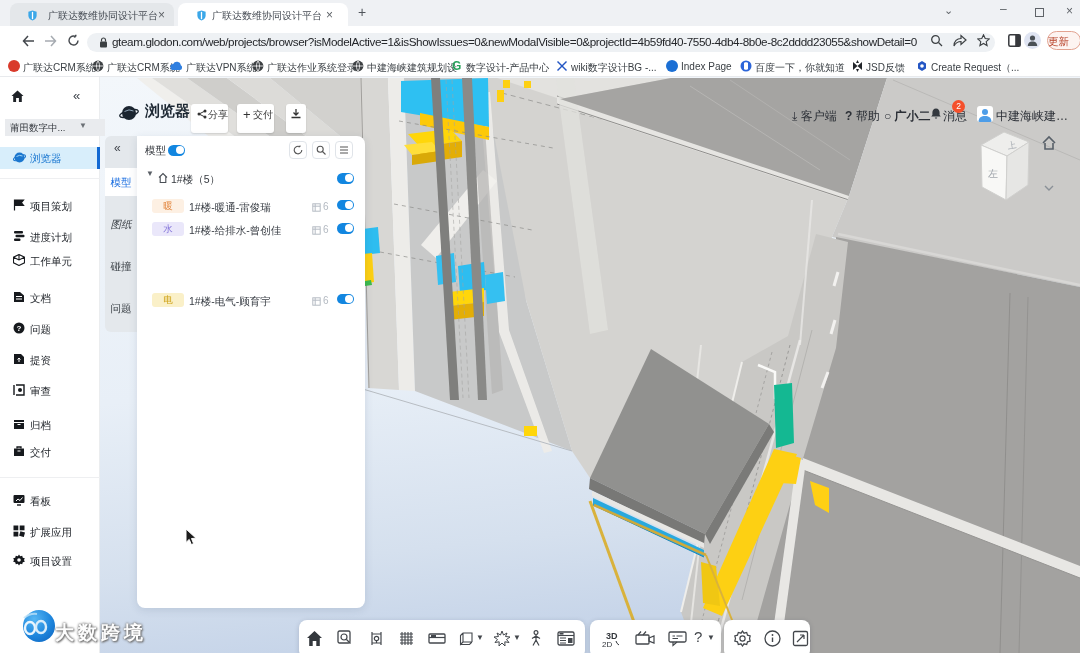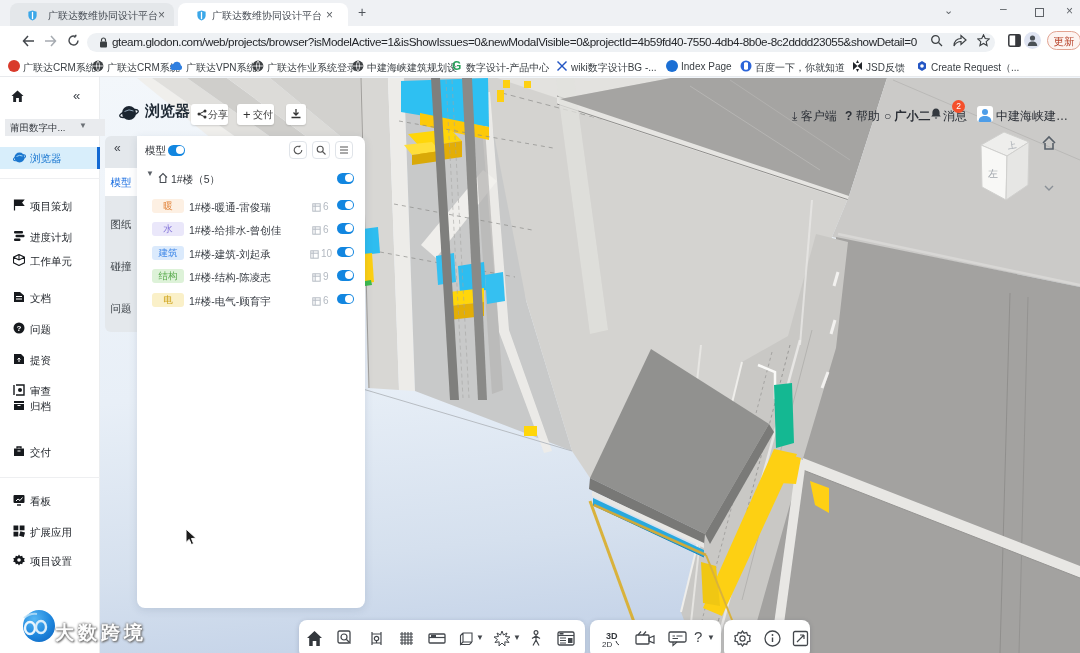"更新" div.abs { text-align: center -> left }
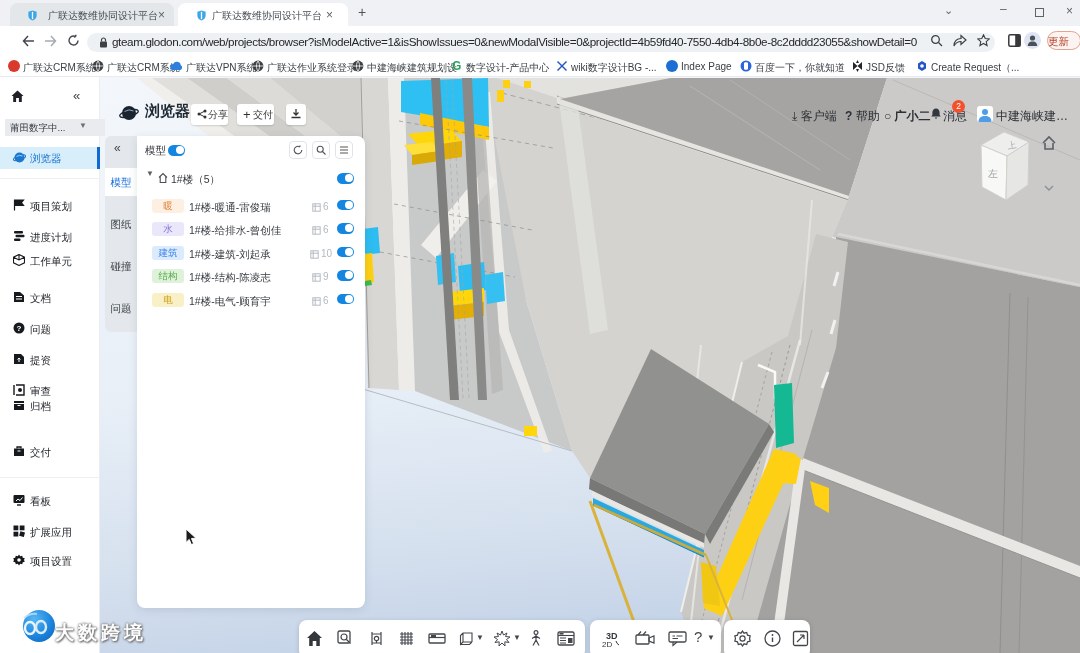"分享" .hbtn { height: 21px -> 29px }
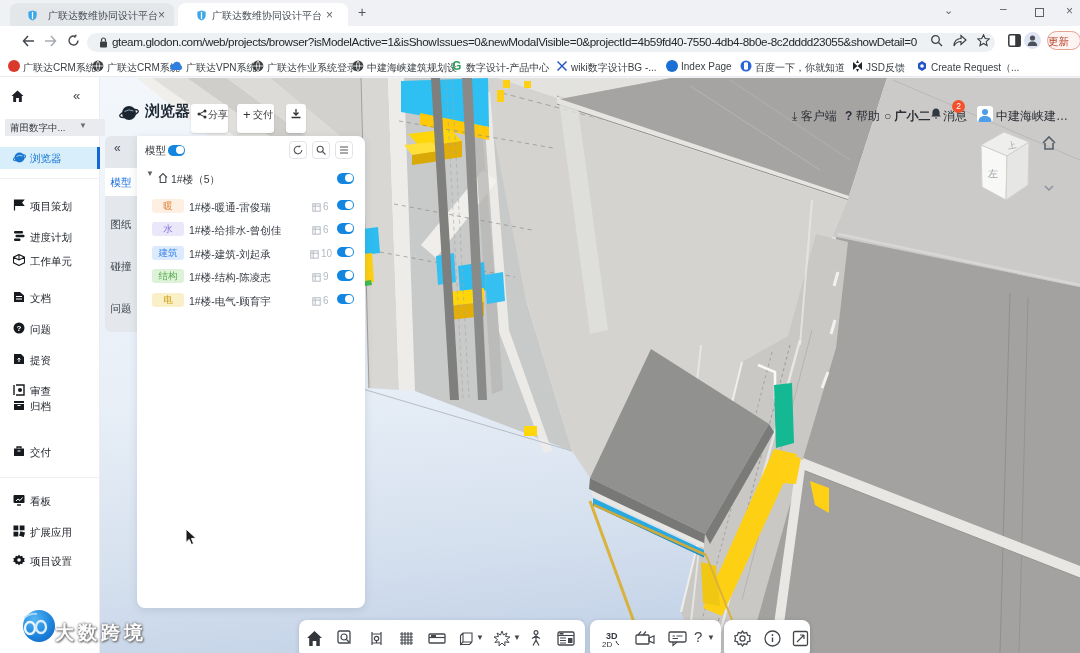"图纸" div.ptab { font-style: none -> italic }
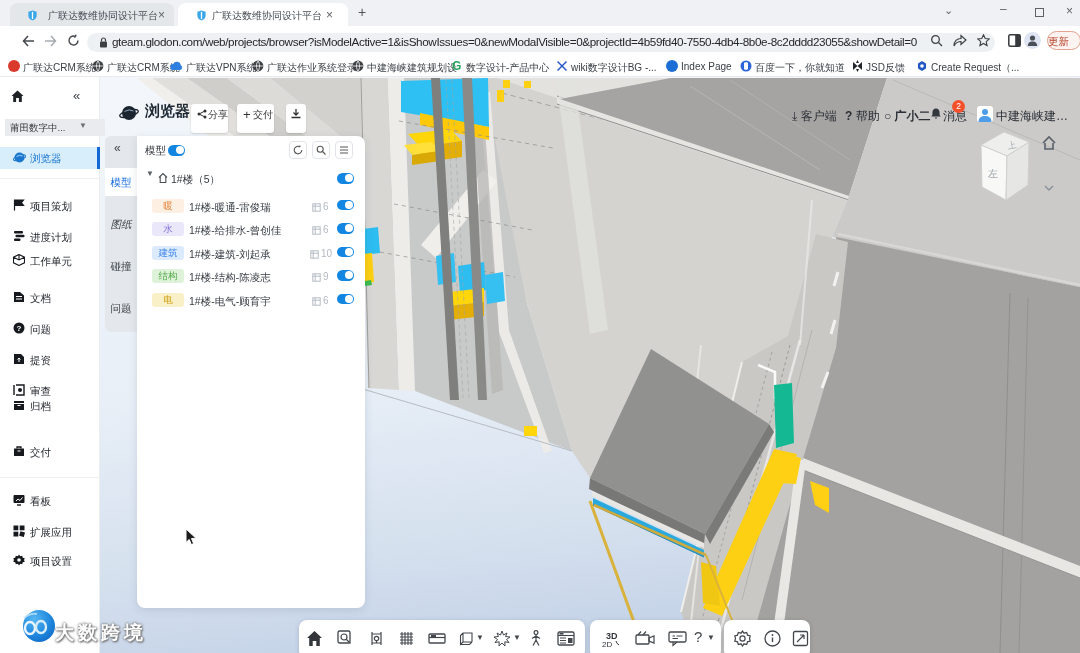"建筑" div.prow { html: <div> <div>建筑</div> <span>1#楼-建筑-刘起承</span> <svg> <rect></rect> <path></path> </svg> <span>10</span> <div> <i></i> </div> </div> -> none }
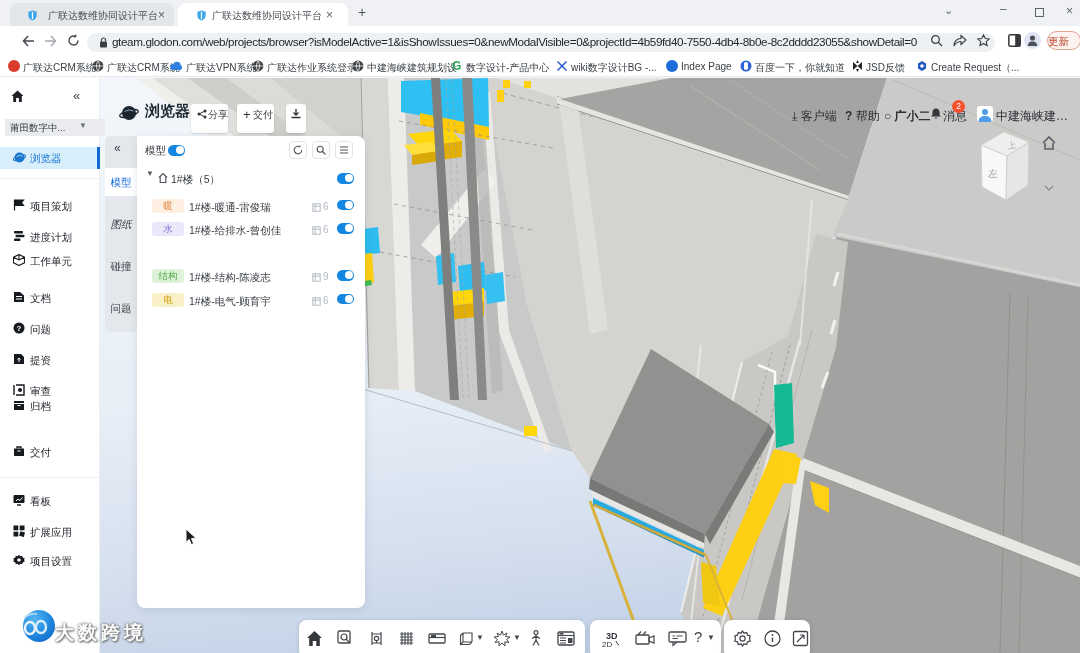"结构" div.prow { html: <div> <div>结构</div> <span>1#楼-结构-陈凌志</span> <svg> <rect></rect> <path></path> </svg> <span>9</span> <div> <i></i> </div> </div> -> none }
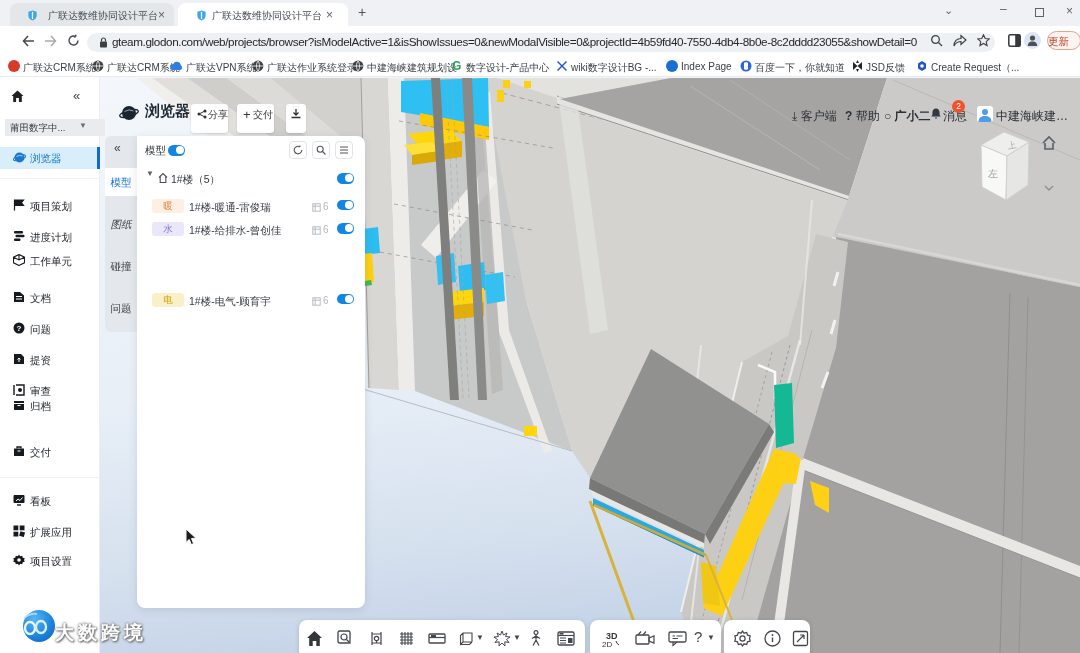"归档" div.sn { top: 318px -> 337px }
